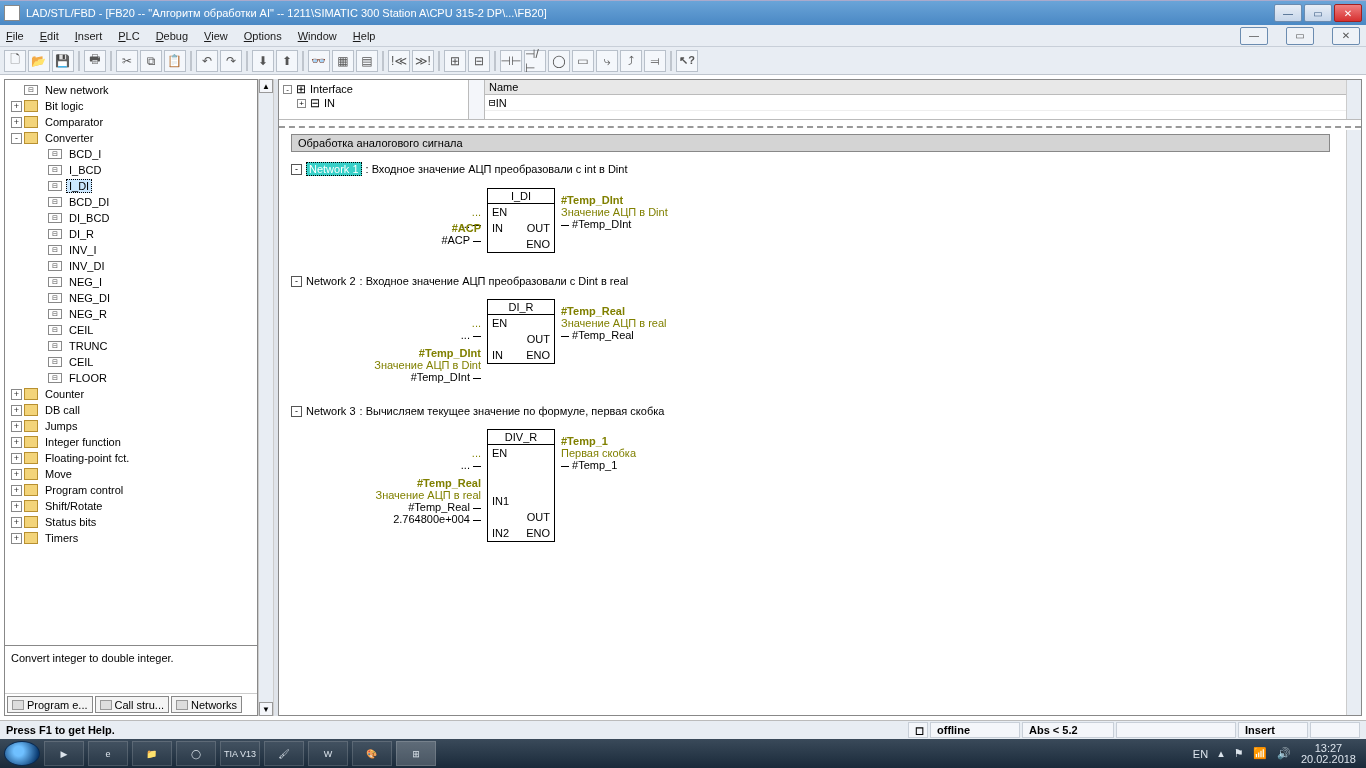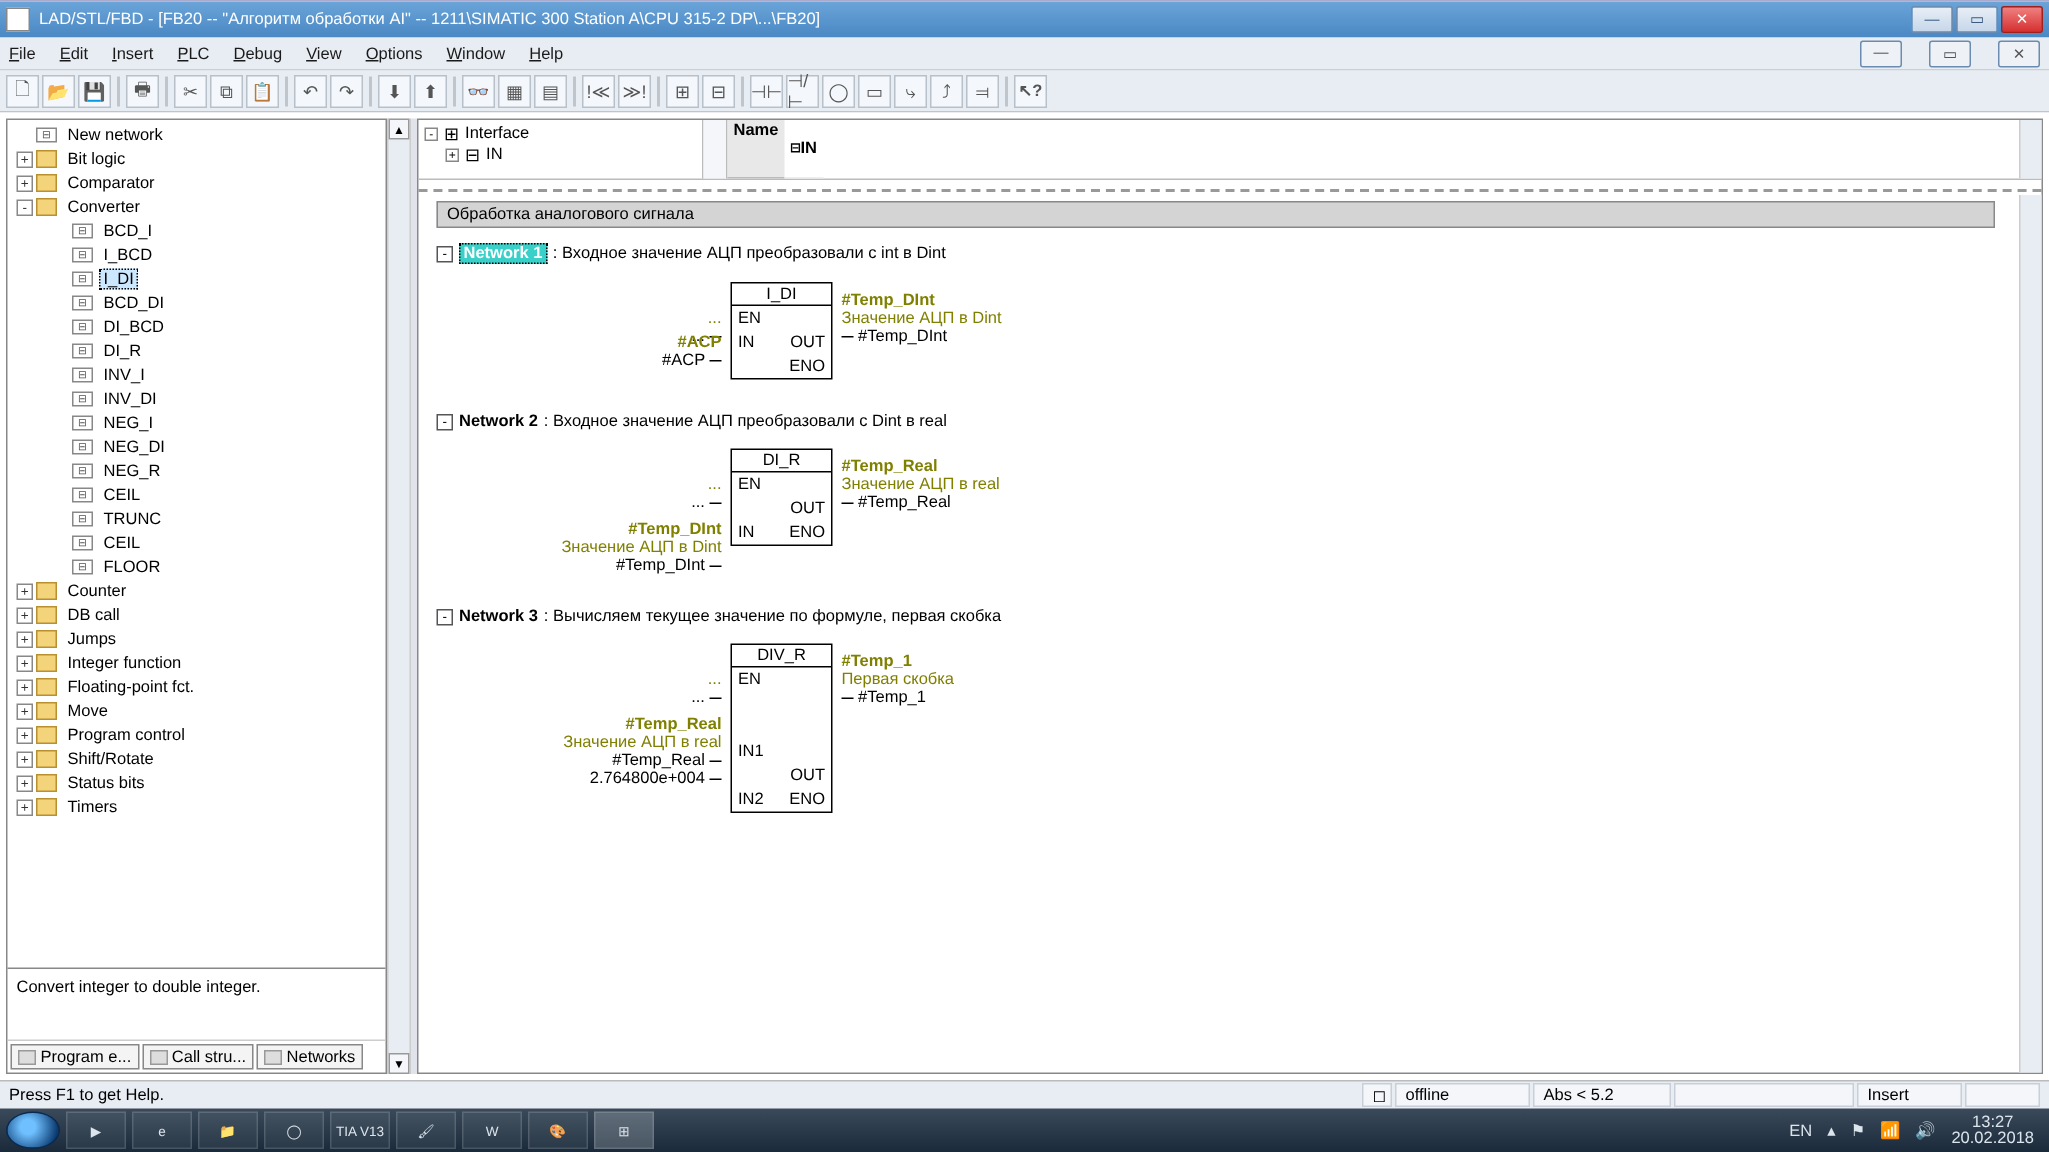"Name" .ifaceright { flex-direction: row -> column; font-weight: bold -> none }
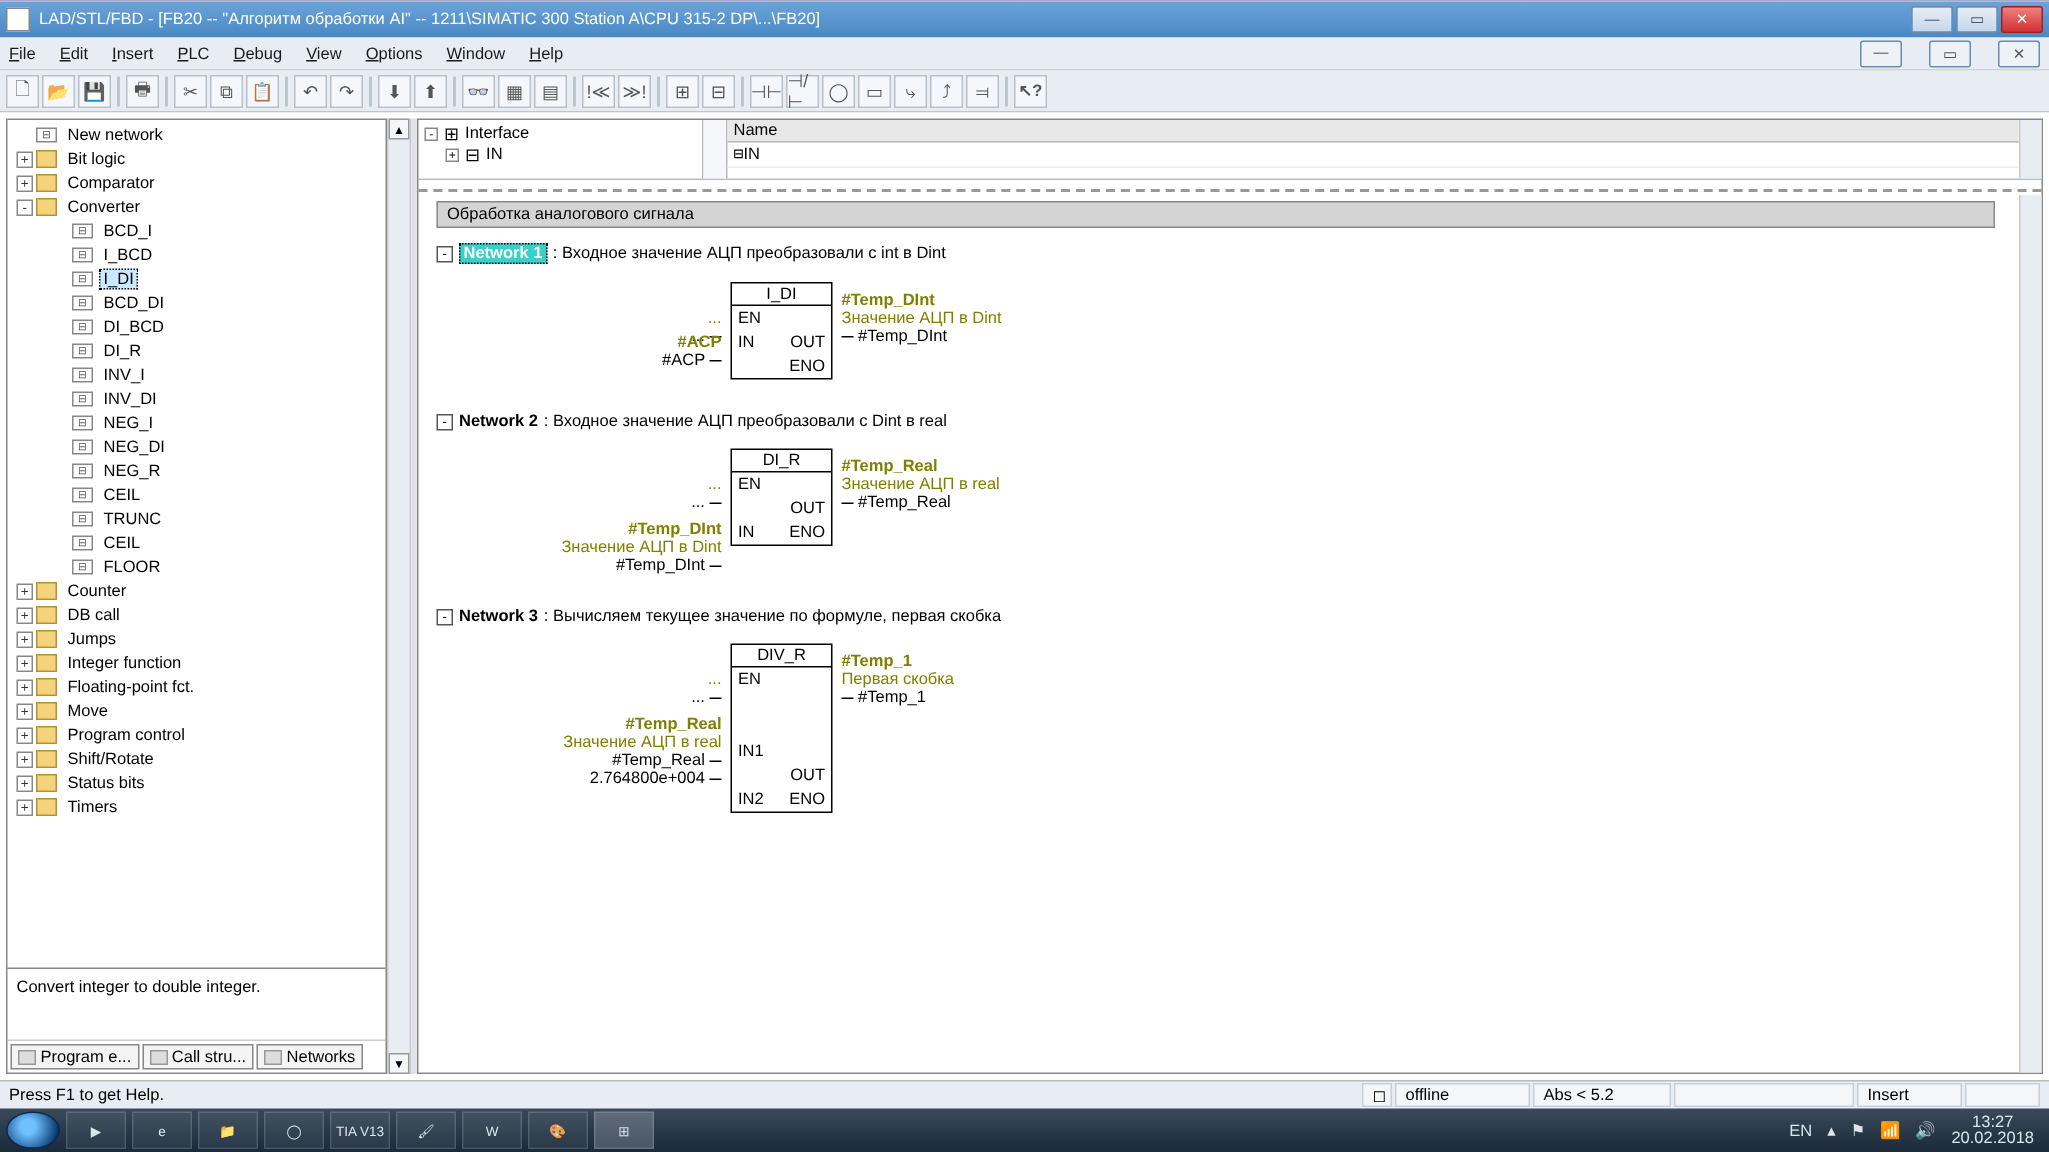"Network 1" .netlabel { font-weight: bold -> normal }
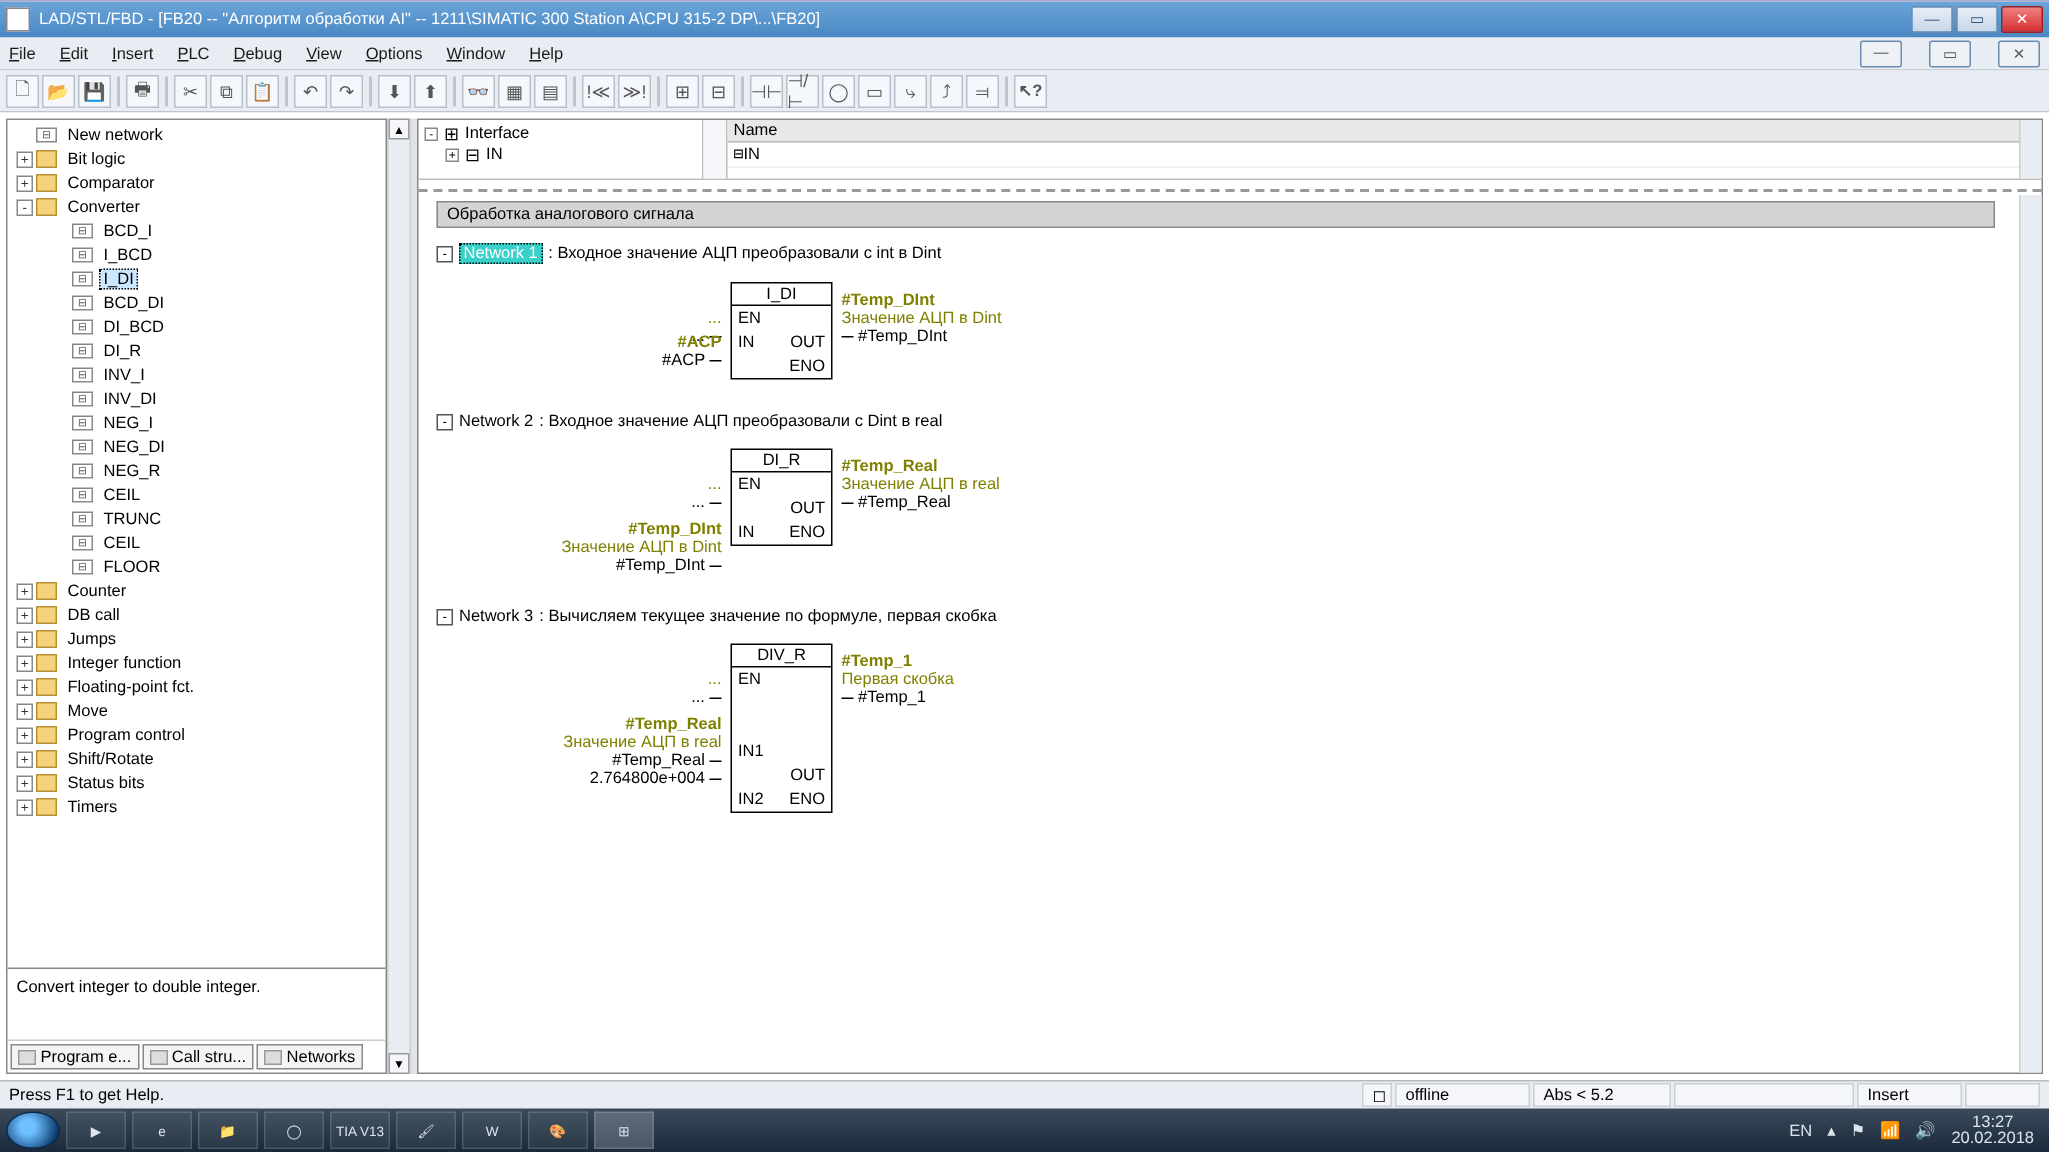"Press F1 to get Help." .statusbar { font-weight: none -> bold }
